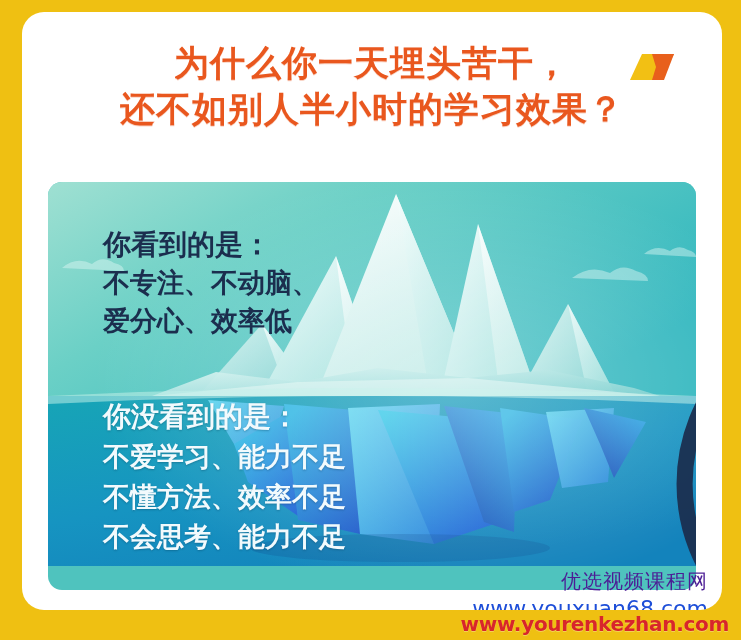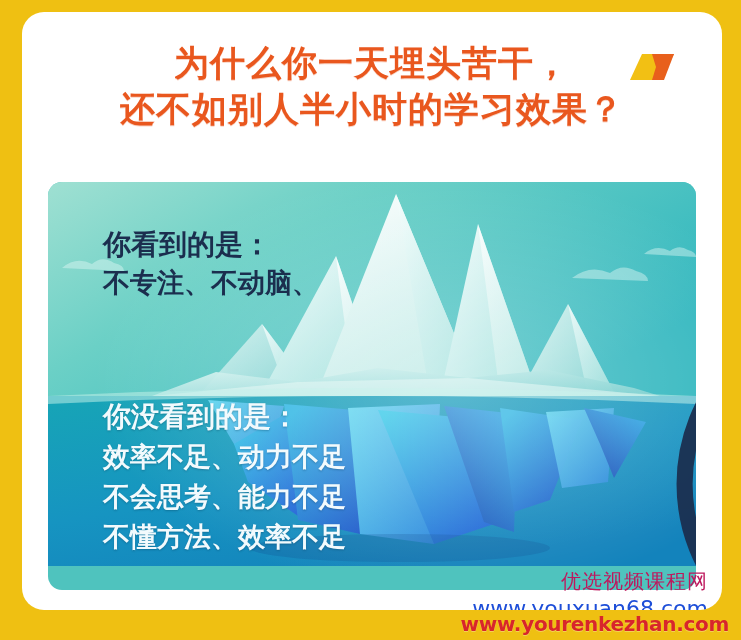"爱分心、效率低" span { html: none -> <span>爱分心、效率低</span> }
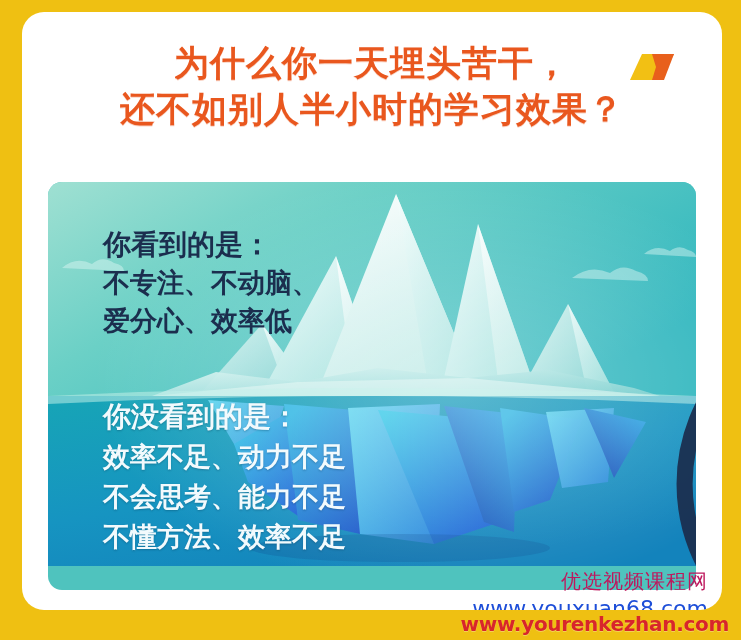"效率不足、动力不足" span { text: 效率不足、动 -> 不爱学习、能 }
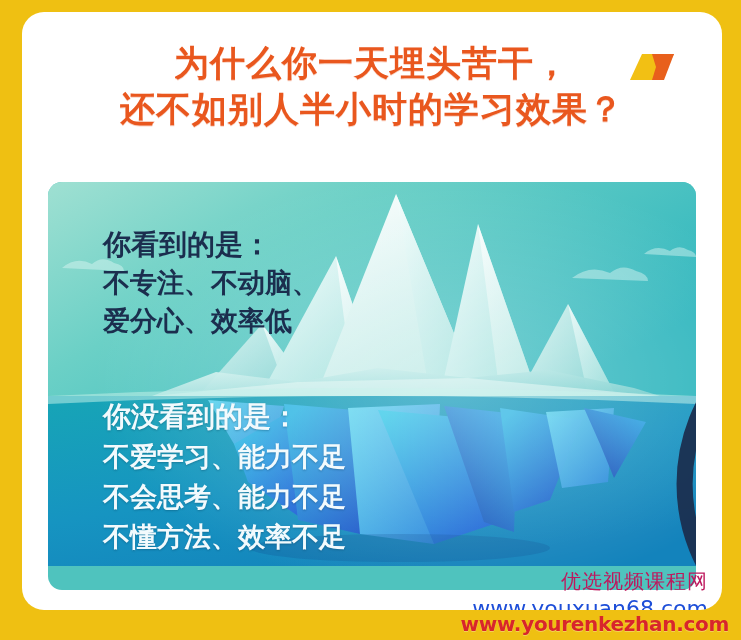"不会思考、能力不足" span { order: before "不懂方法、效率不足" -> after "不懂方法、效率不足" }
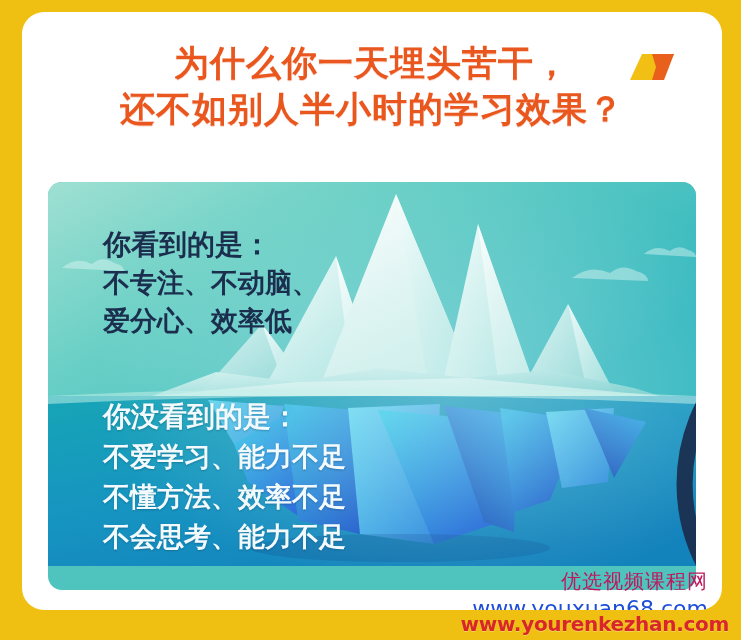"优选视频课程网" .wm-pink { color: #be185d -> #4c1d95 }
